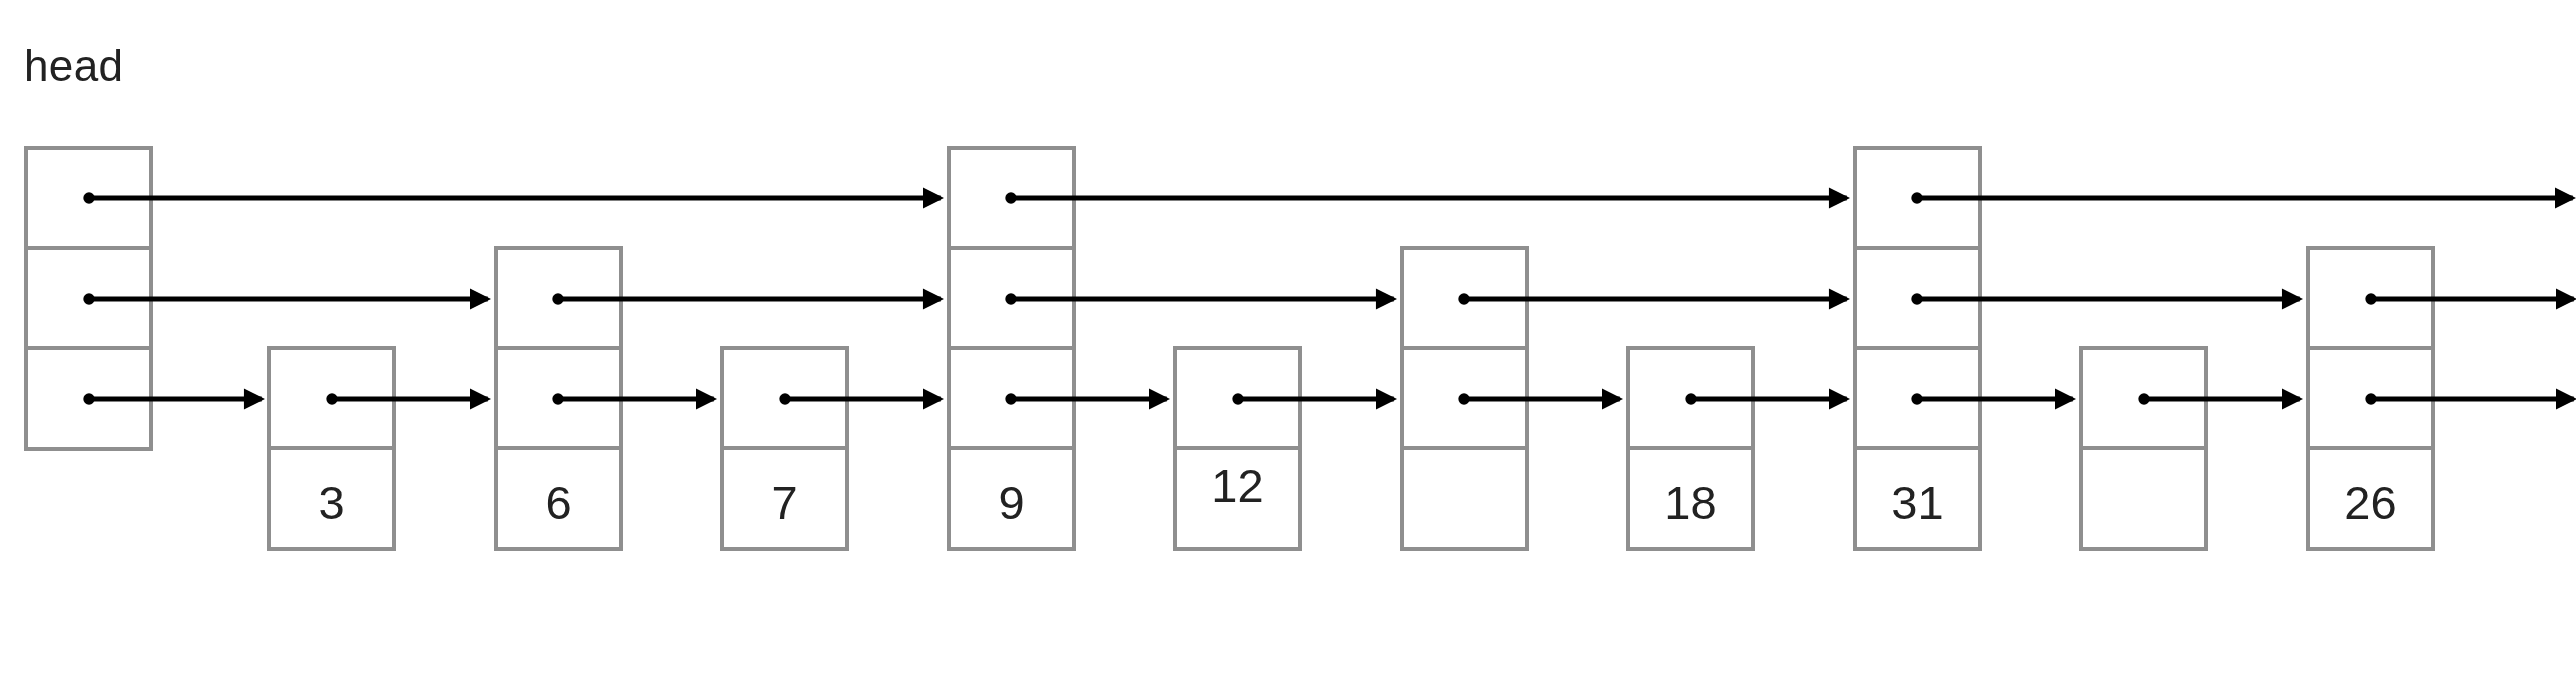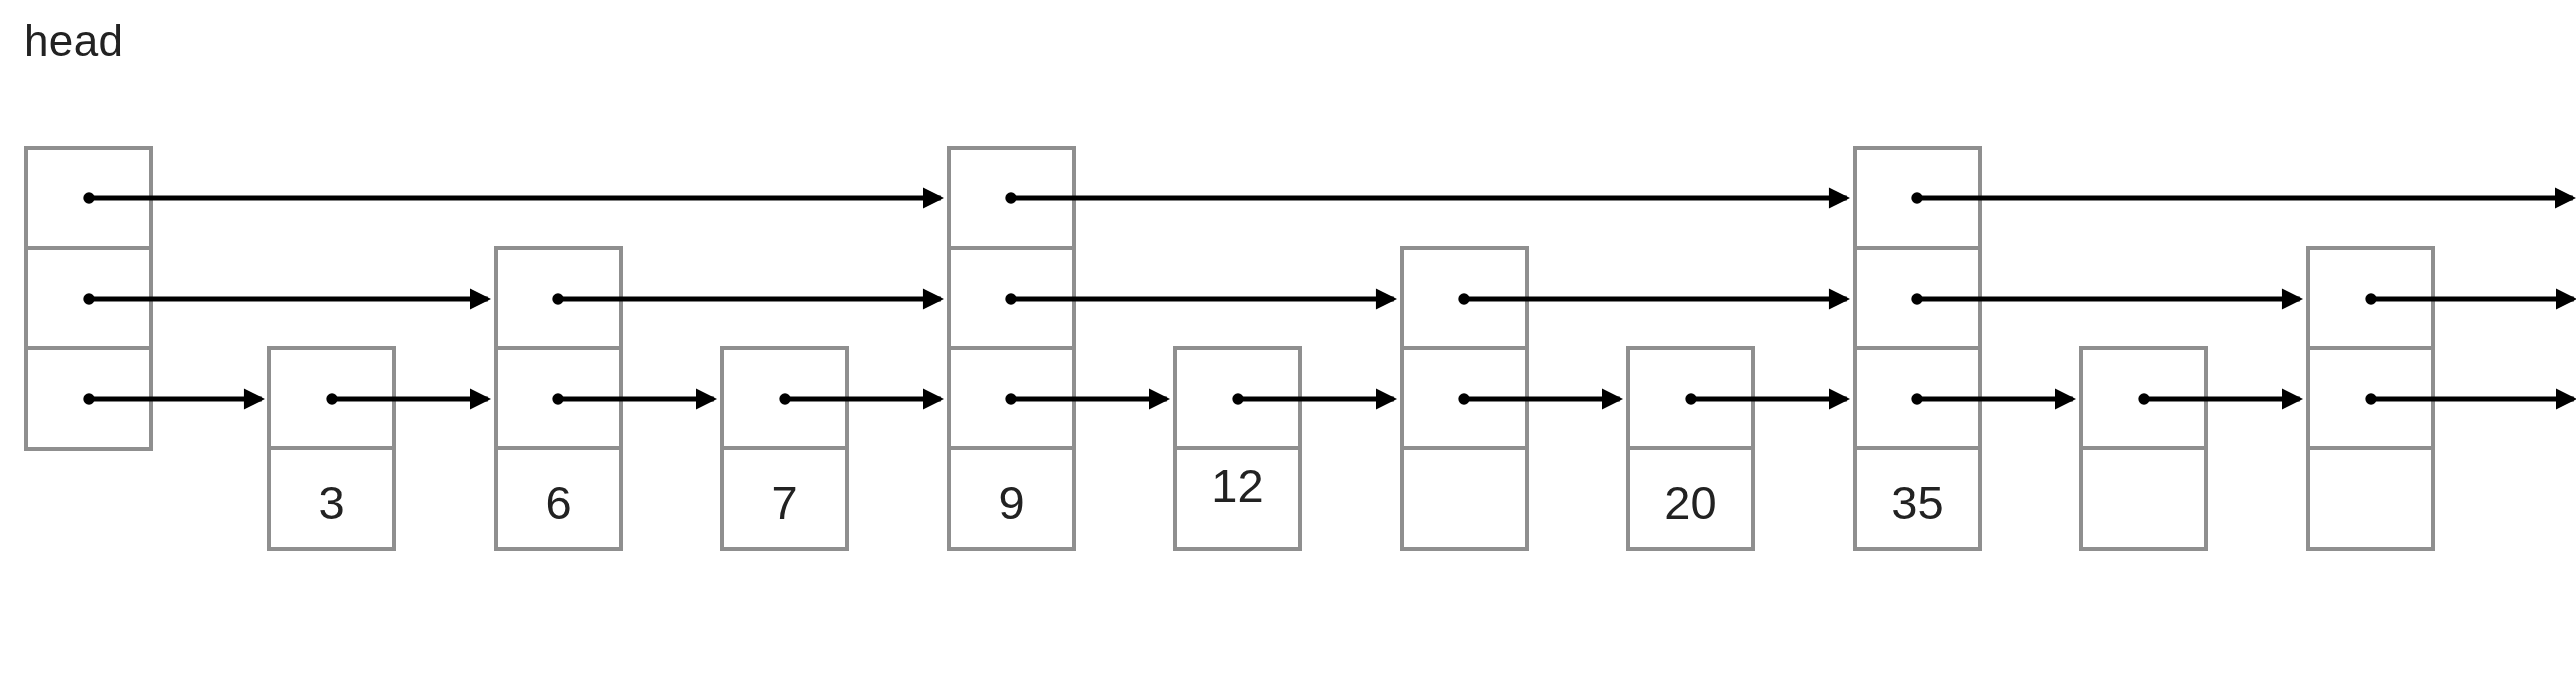"head" div.label { top: 16px -> 41px }
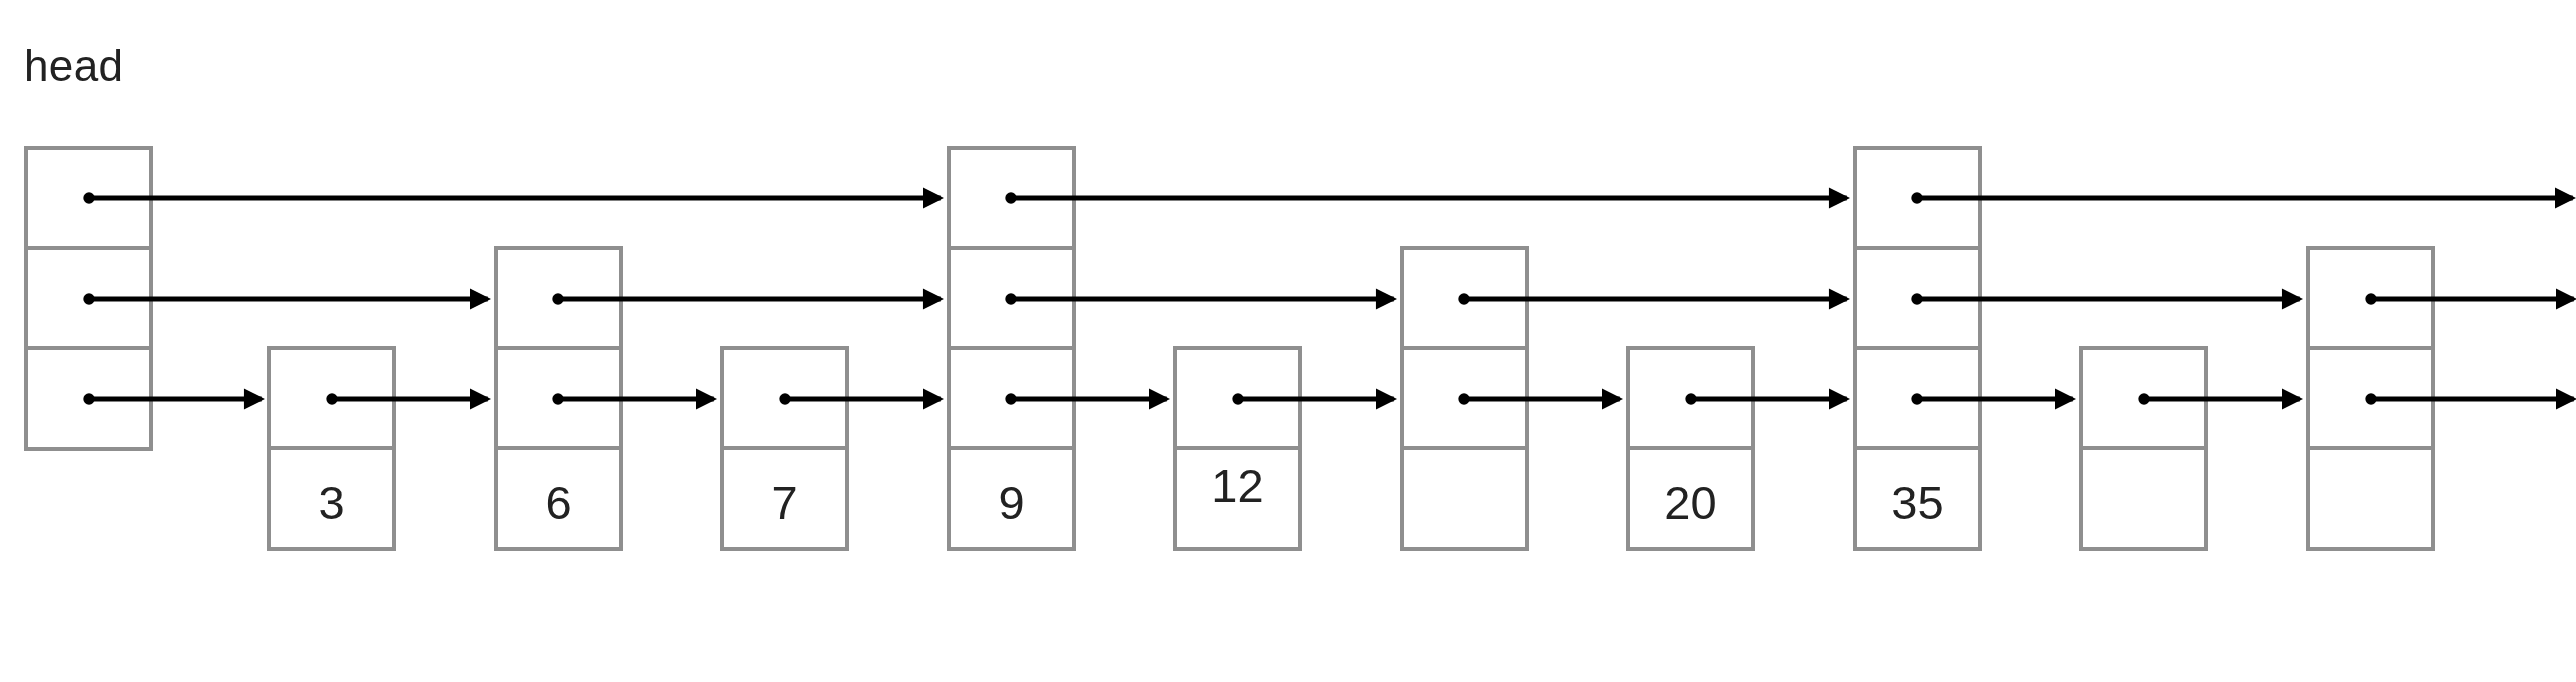"20" div.value-label { text: 20 -> 18 }
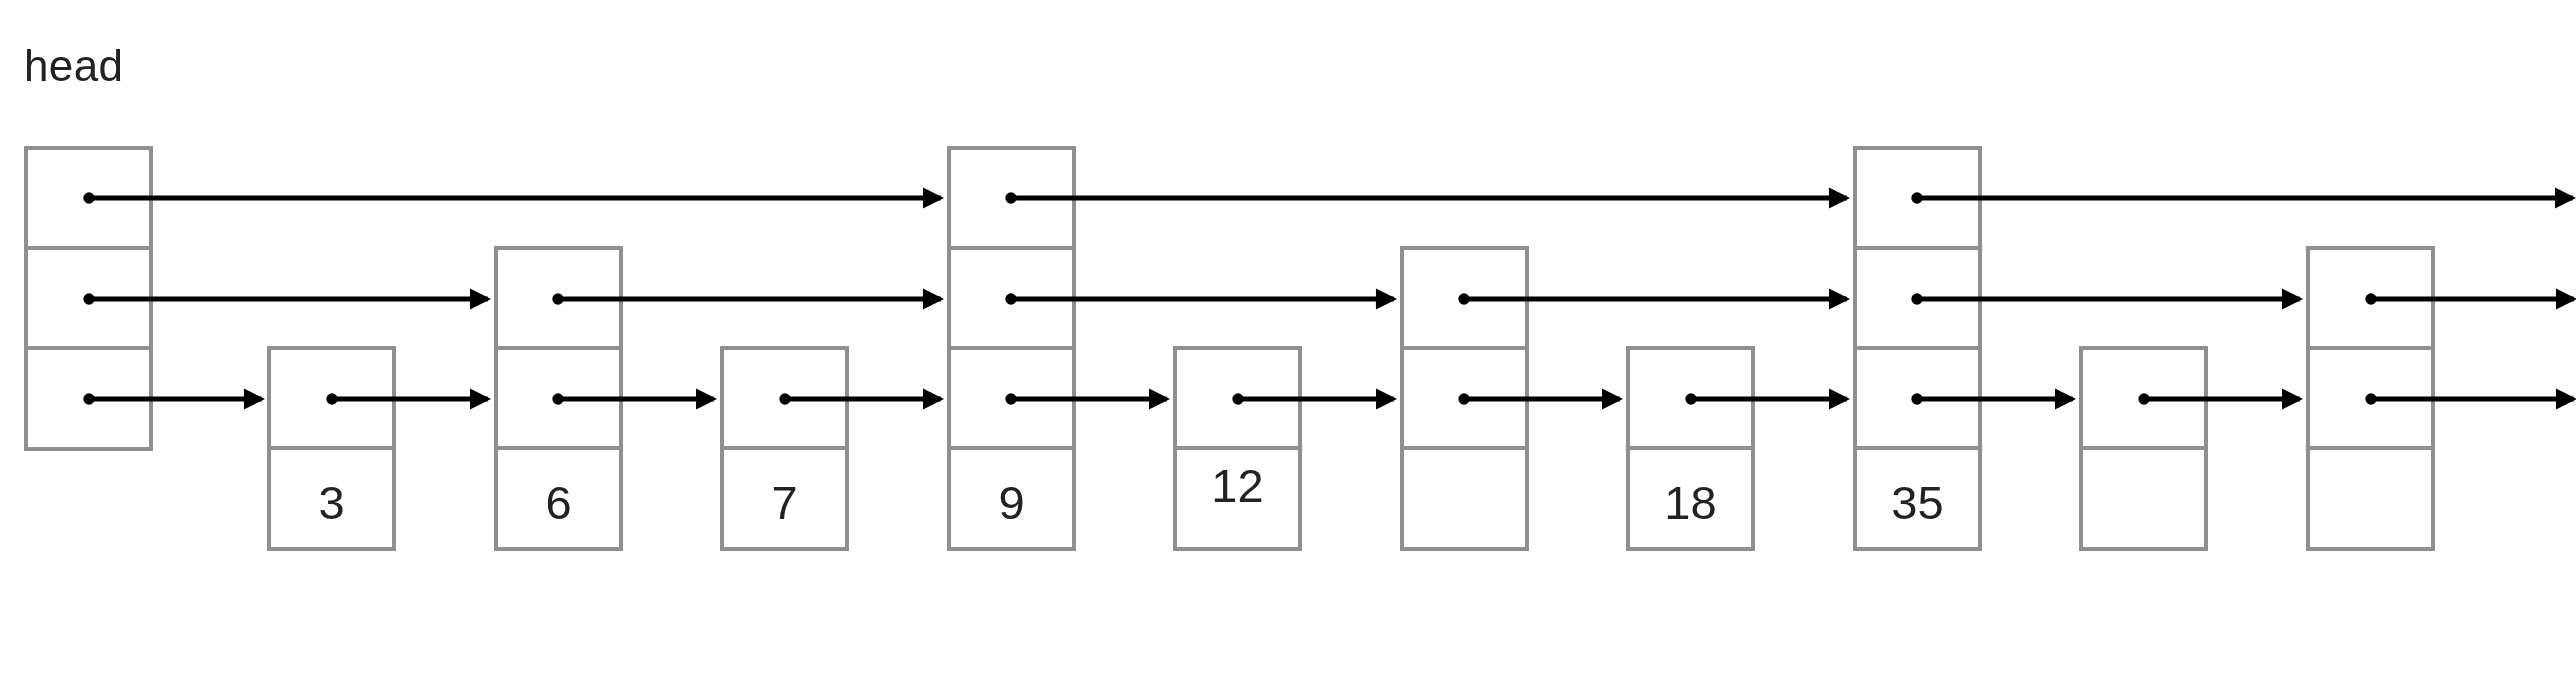"35" div.value-label { text: 35 -> 31 }
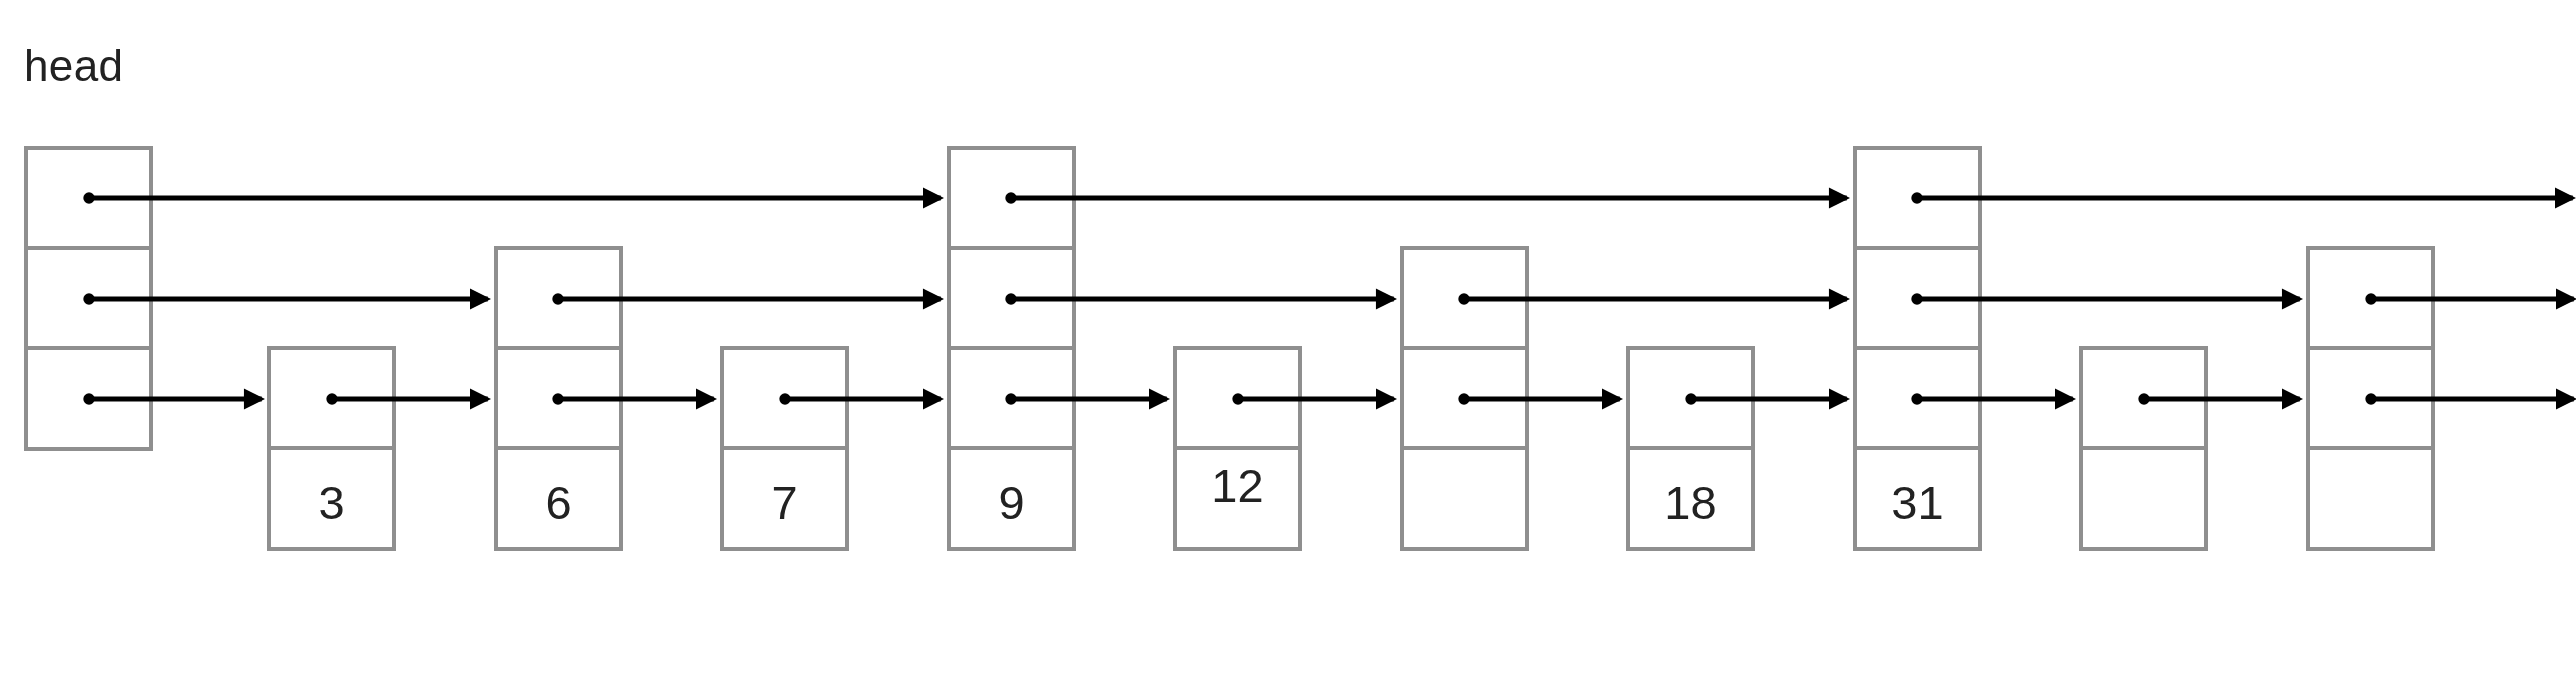"26" div.value-label { html: none -> <div>26</div> }
